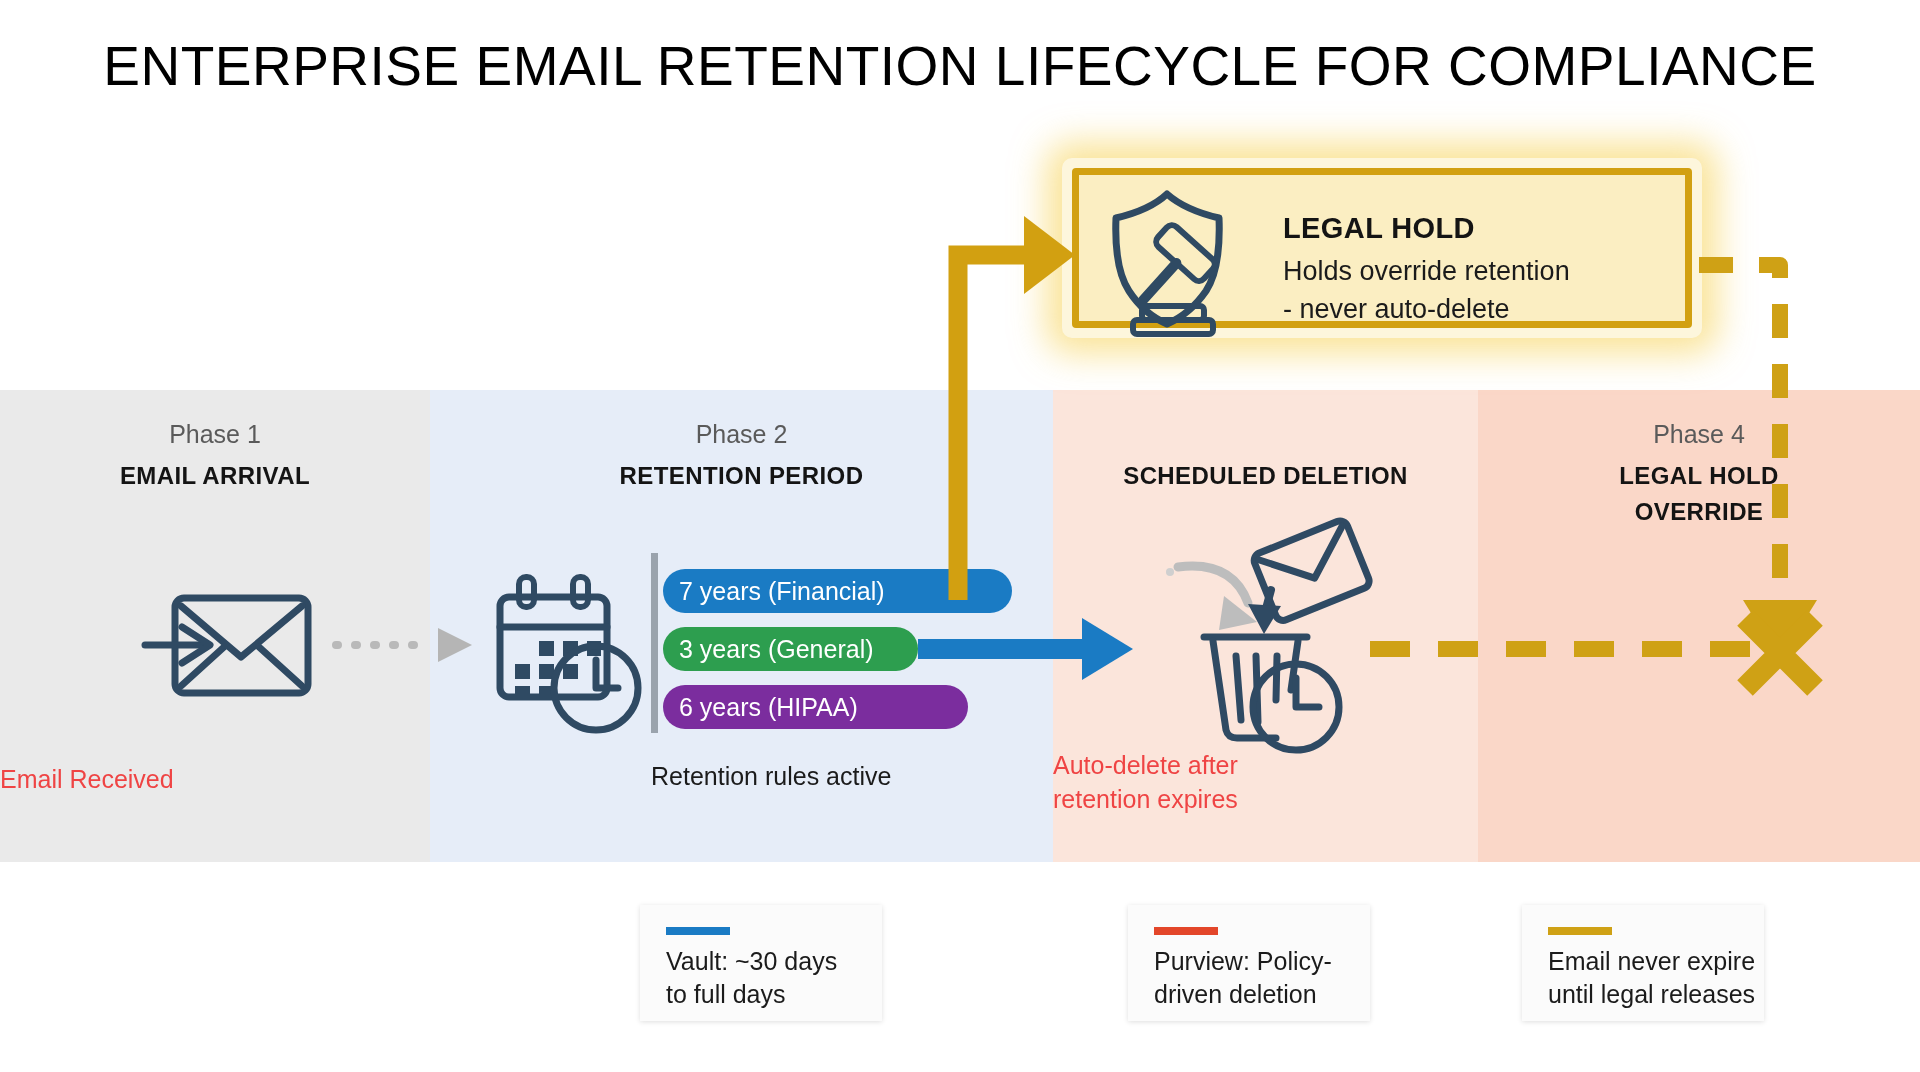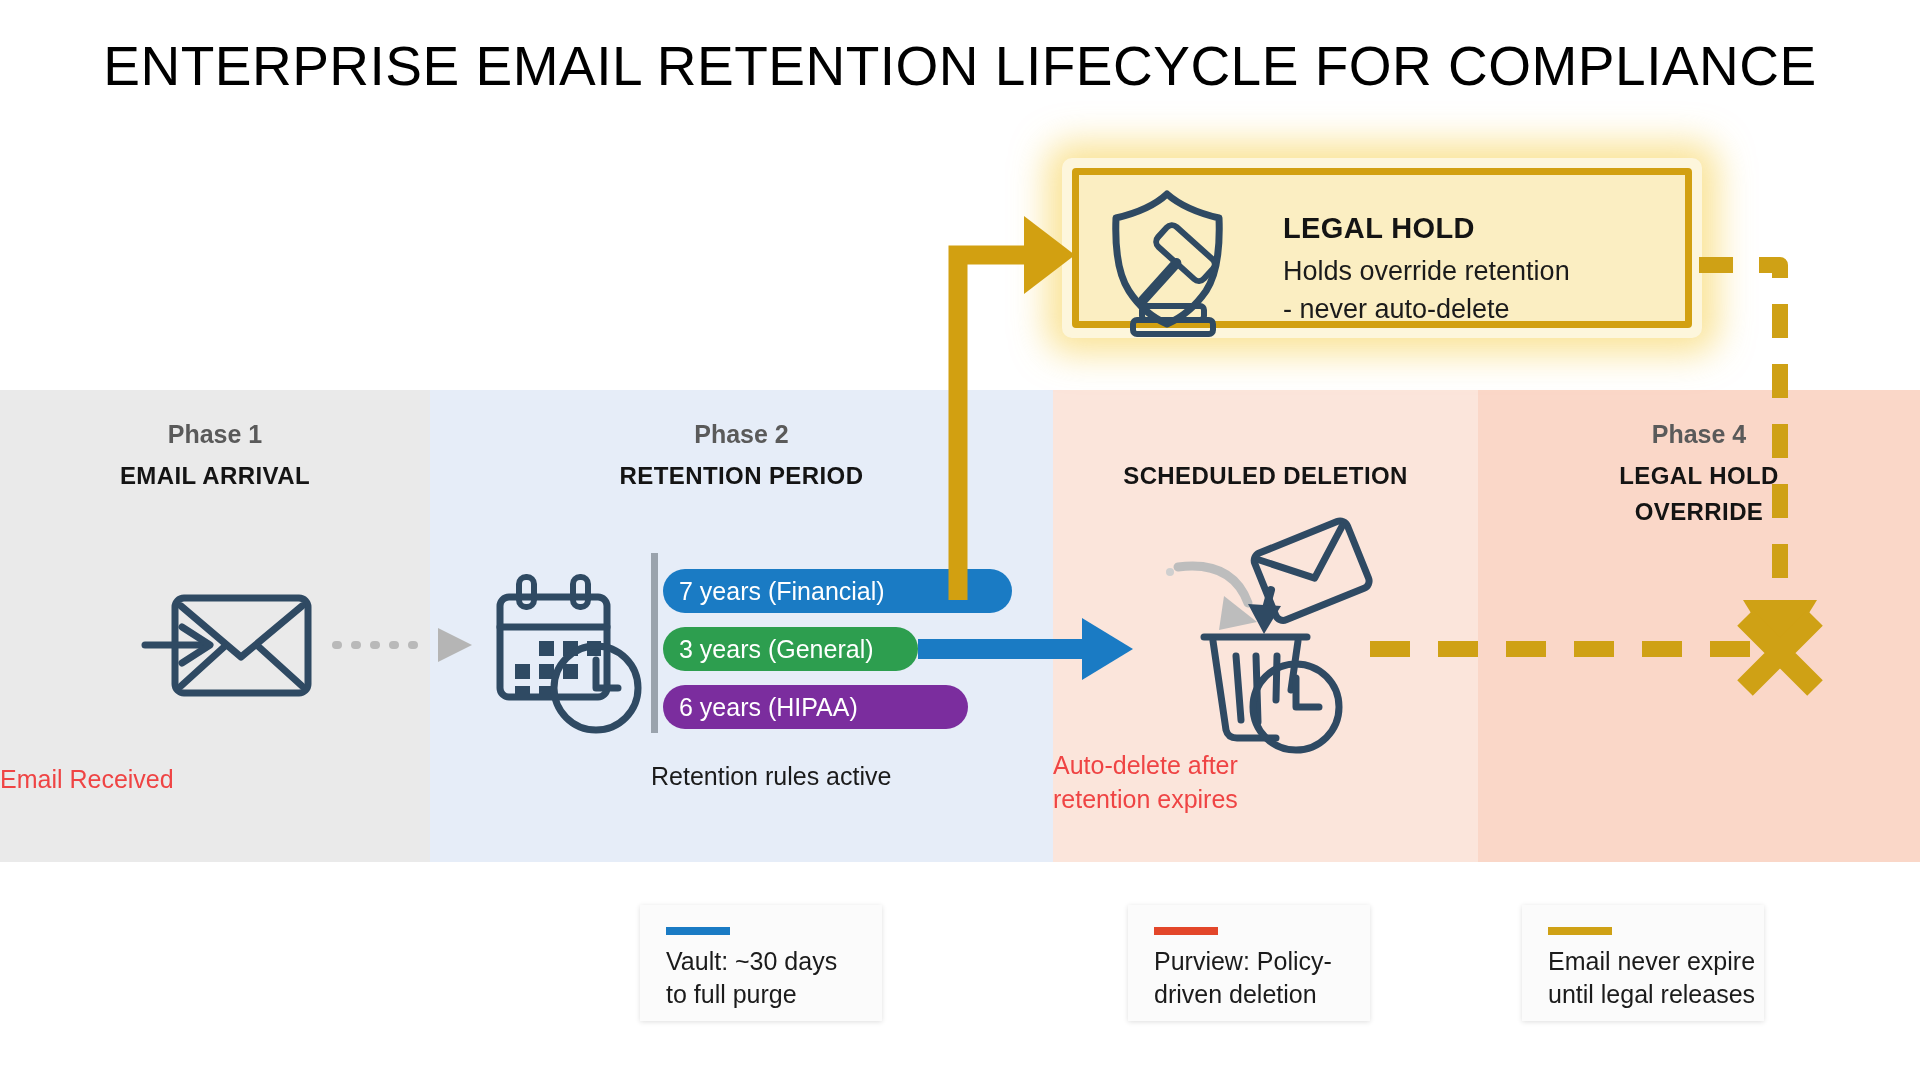"Phase 1" .phase-kicker { font-weight: 700 -> 400 }
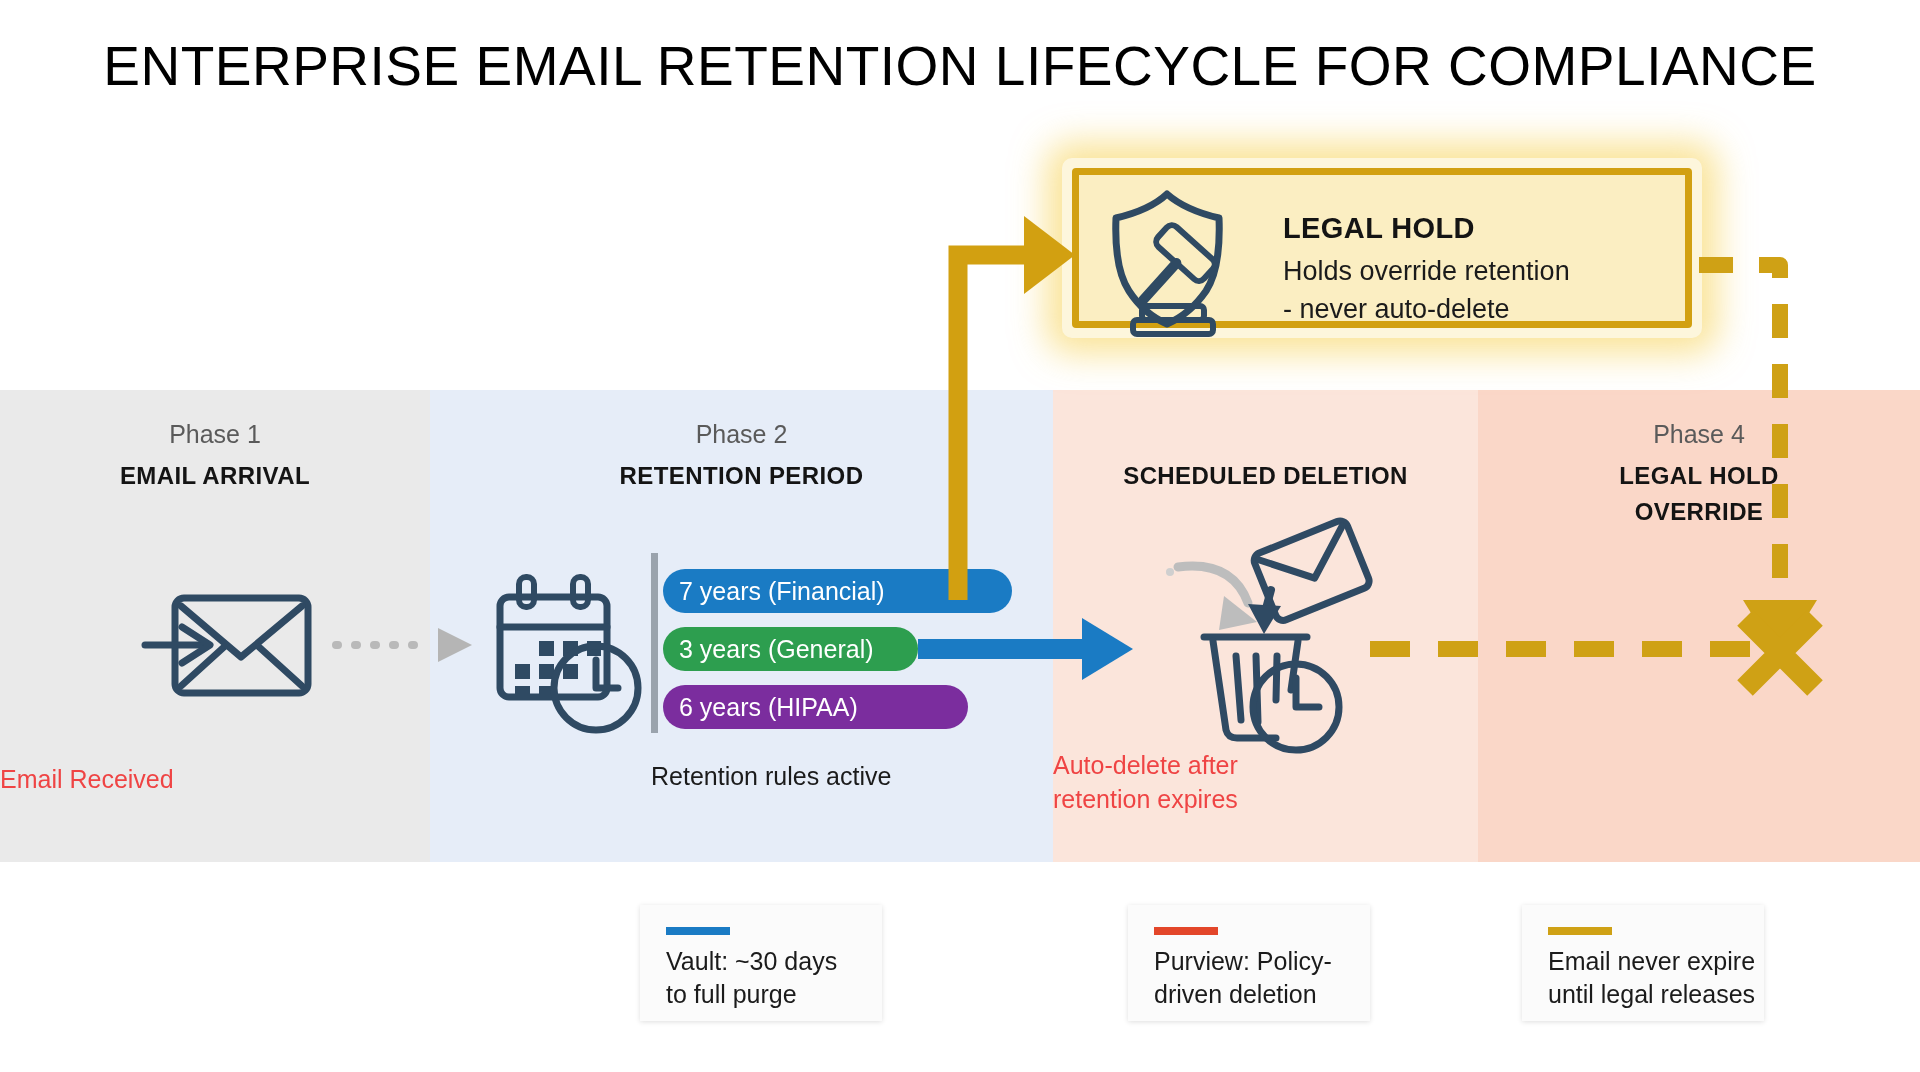"to full purge" div { text: purge -> days }
